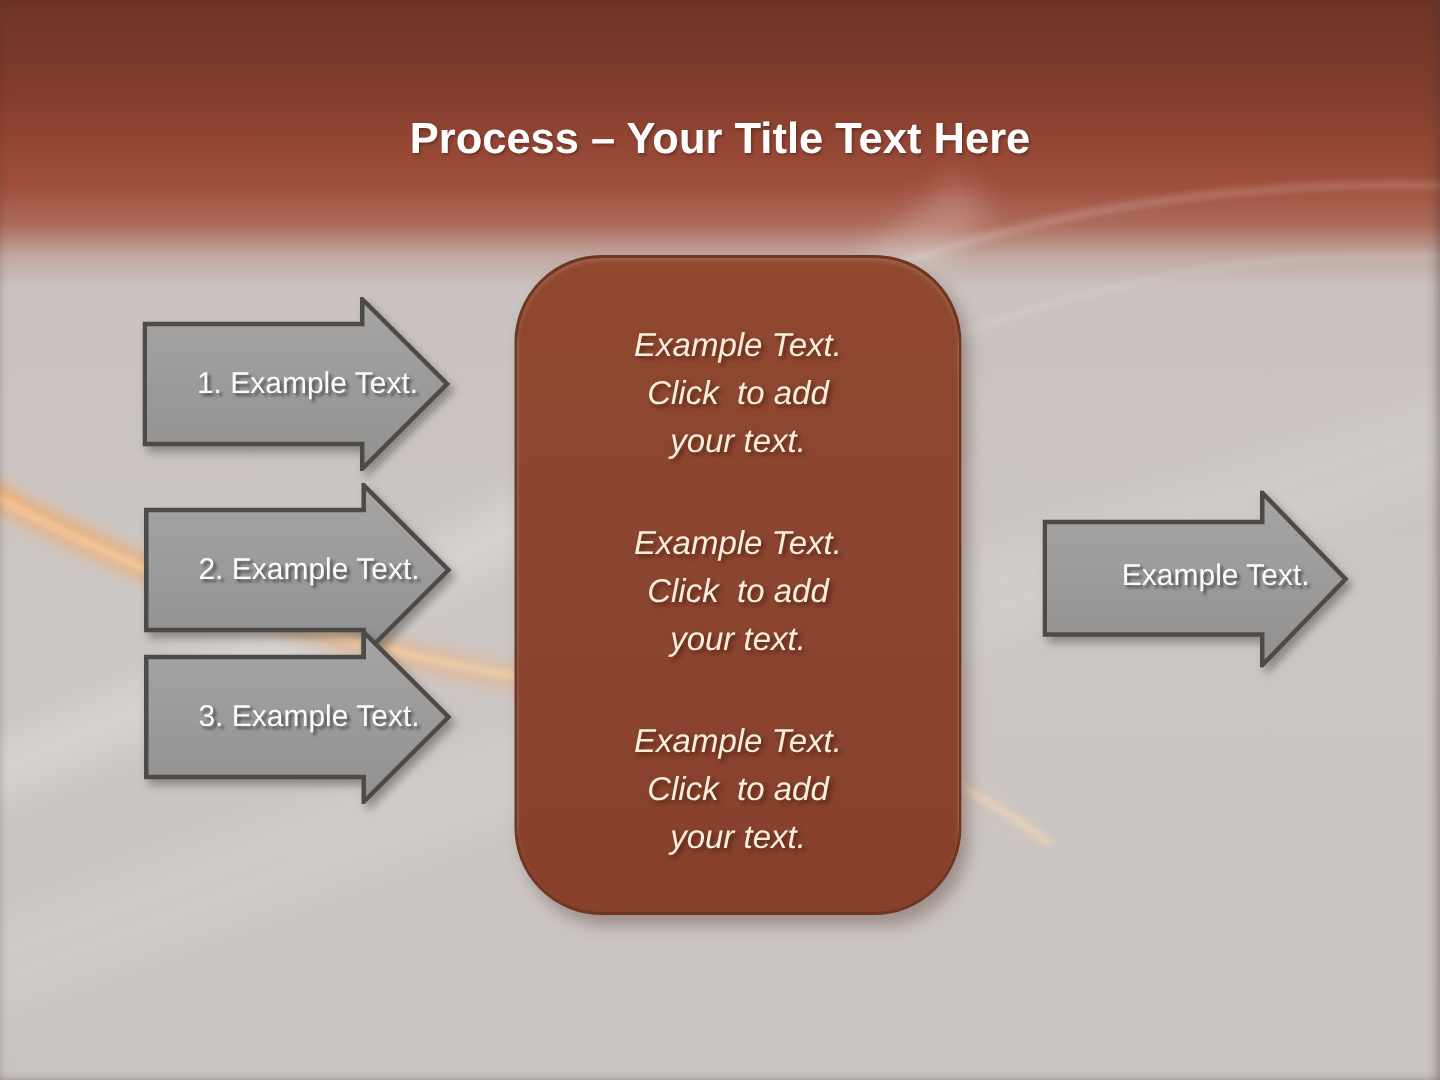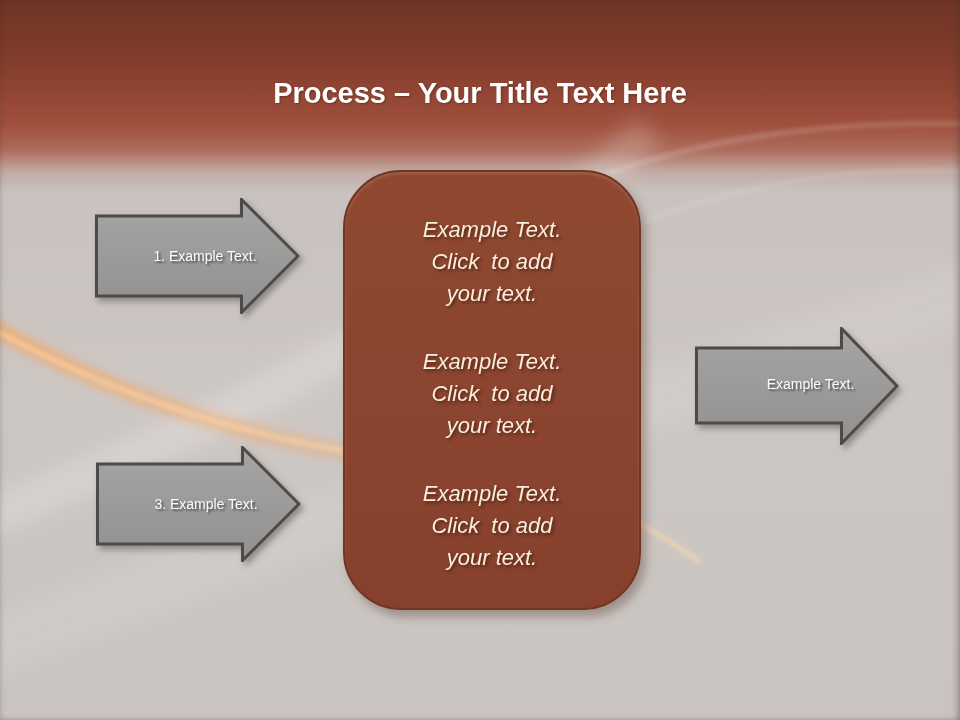"1. Example Text." .arrow-label { font-size: 14px -> 20px }
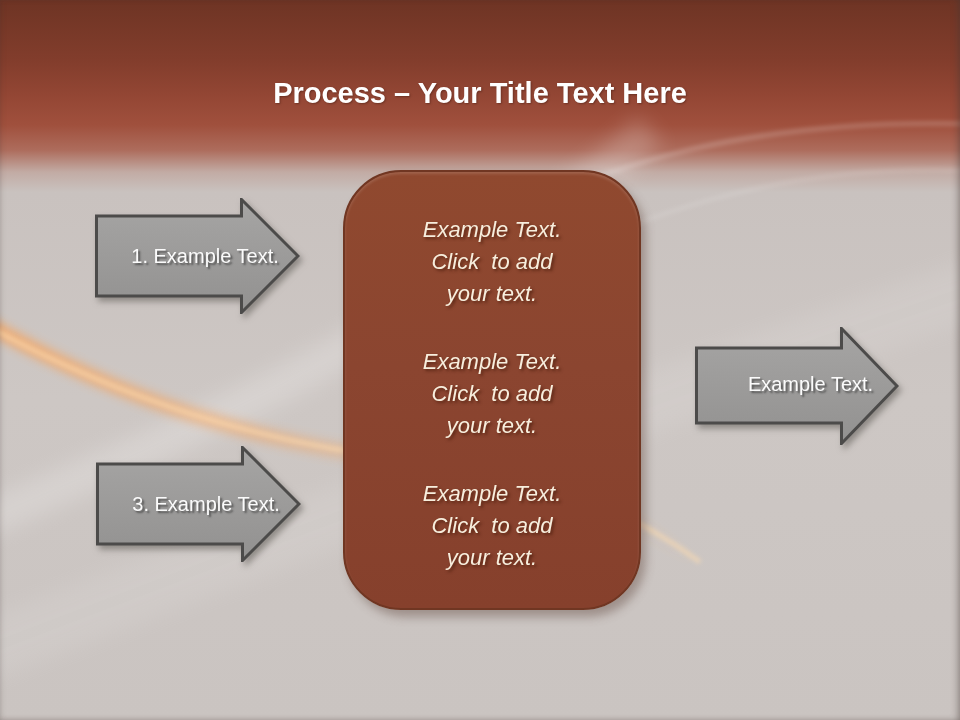"2. Example Text." div.arrow { html: none -> <div> <svg> <polygon></polygon> </svg> <span>2. Example Text.</span> </div> }
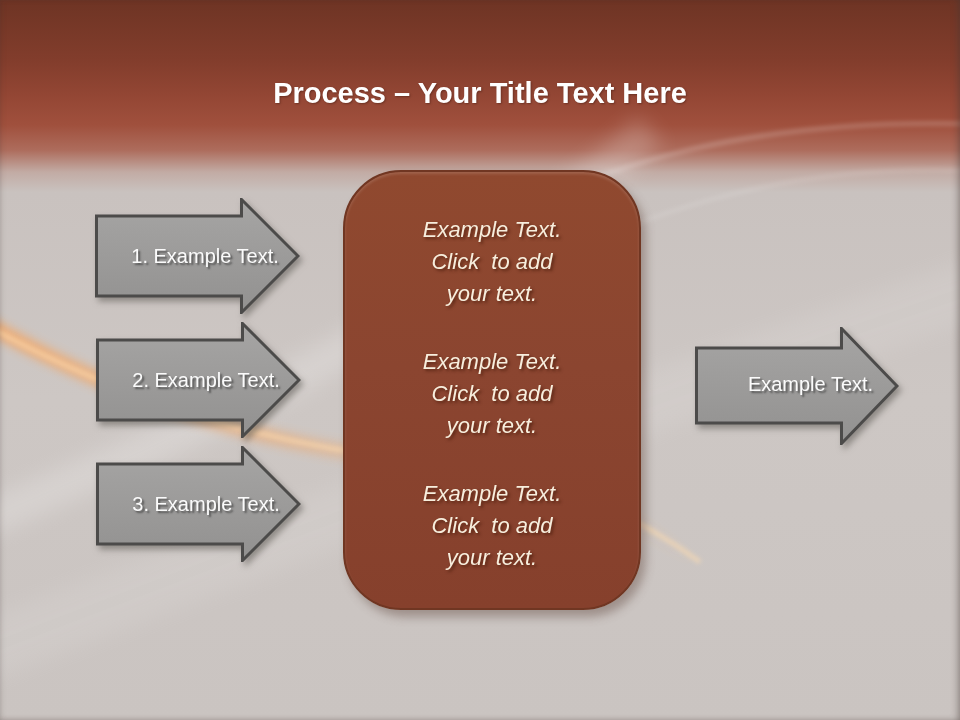"3. Example Text." div.arrow { top: 446px -> 420px }
